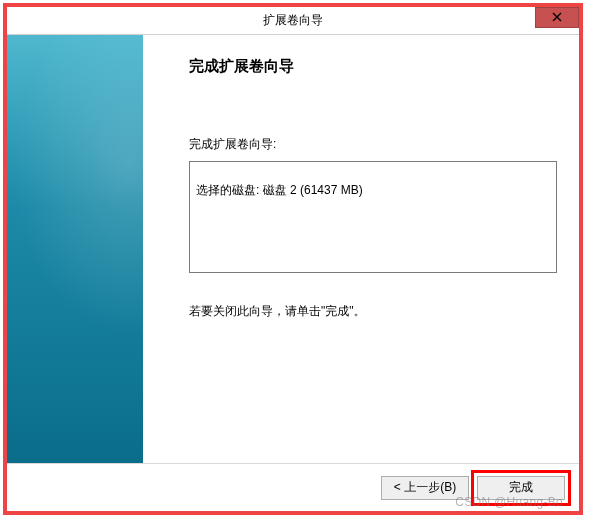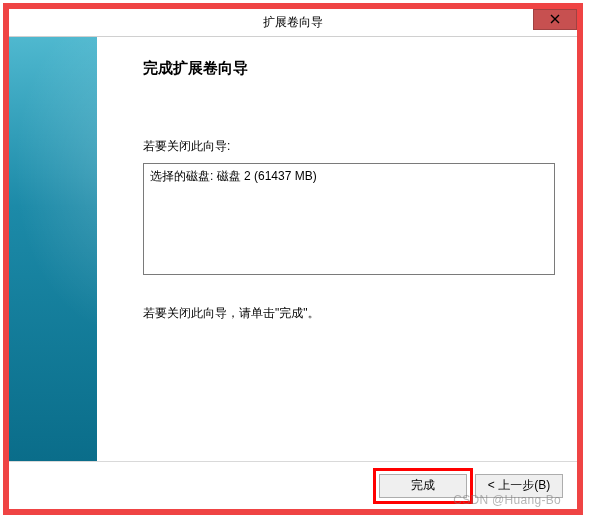"扩展卷向导" .window { border: 6px solid #ef4444 -> 4px solid #ef4444 }
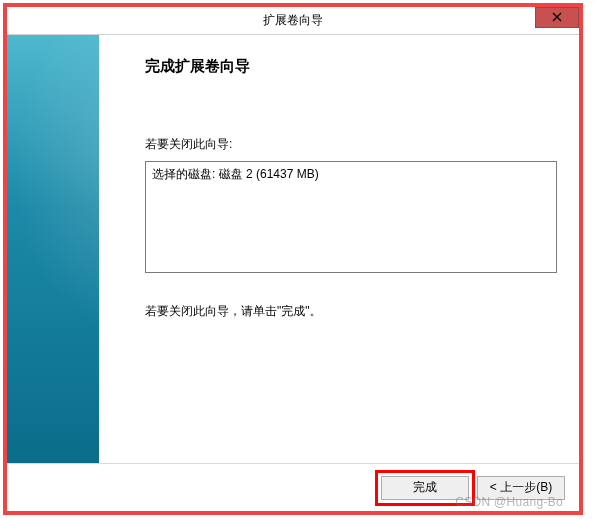"若要关闭此向导:" div.label-row { text: 若要关闭此 -> 完成扩展卷 }
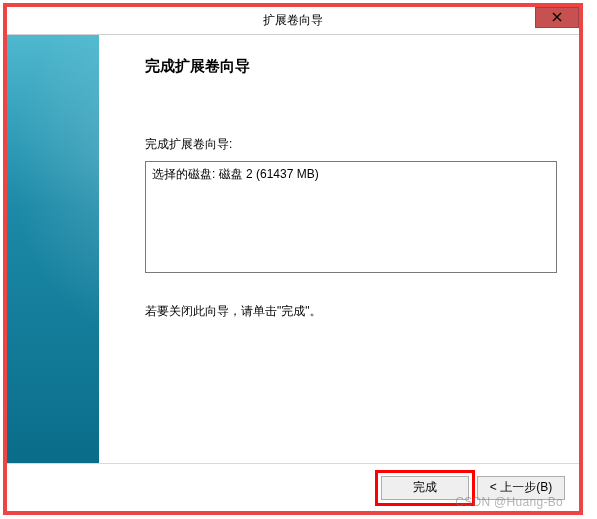"选择的磁盘: 磁盘 2 (61437 MB)" .settings-box { padding: 4px 6px -> 20px 6px; width: 412px -> 368px }
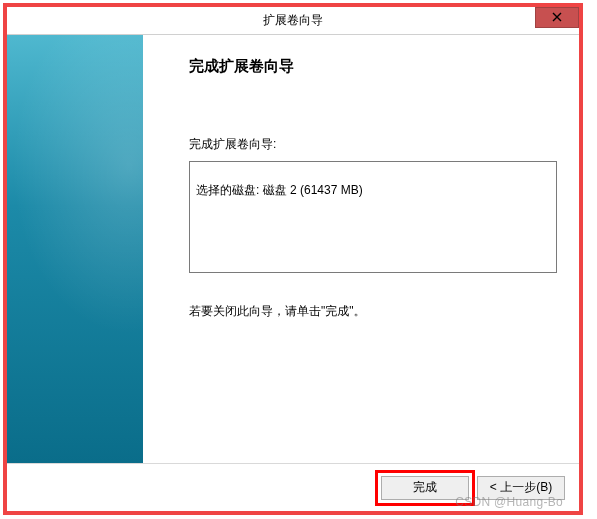"完成" button.btn { order: before "< 上一步(B)" -> after "< 上一步(B)" }
